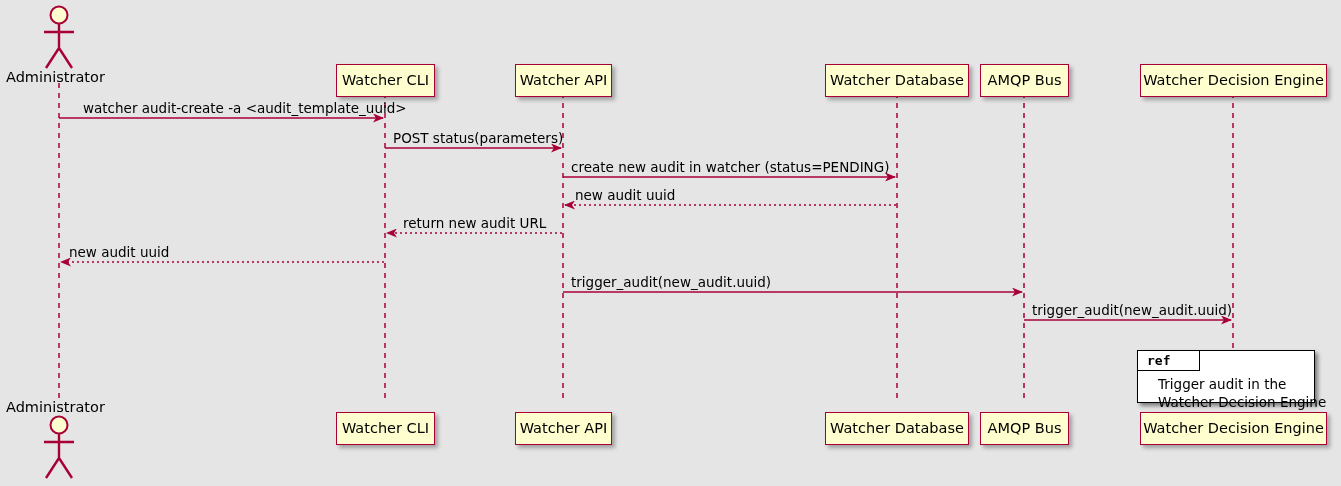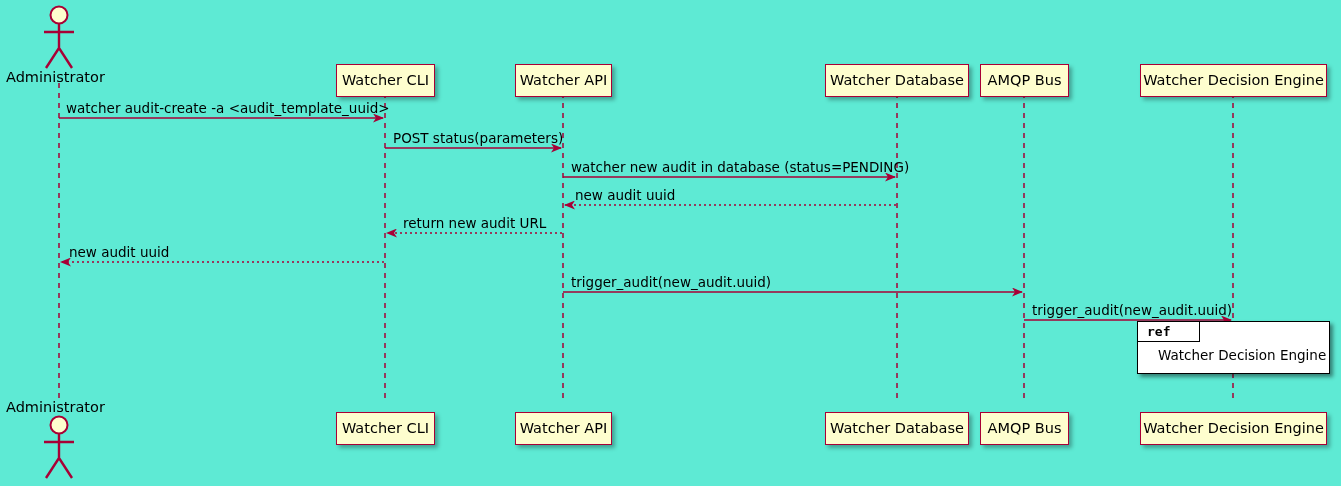"Administrator" #diagram { background: #5eead4 -> #e5e5e5 }
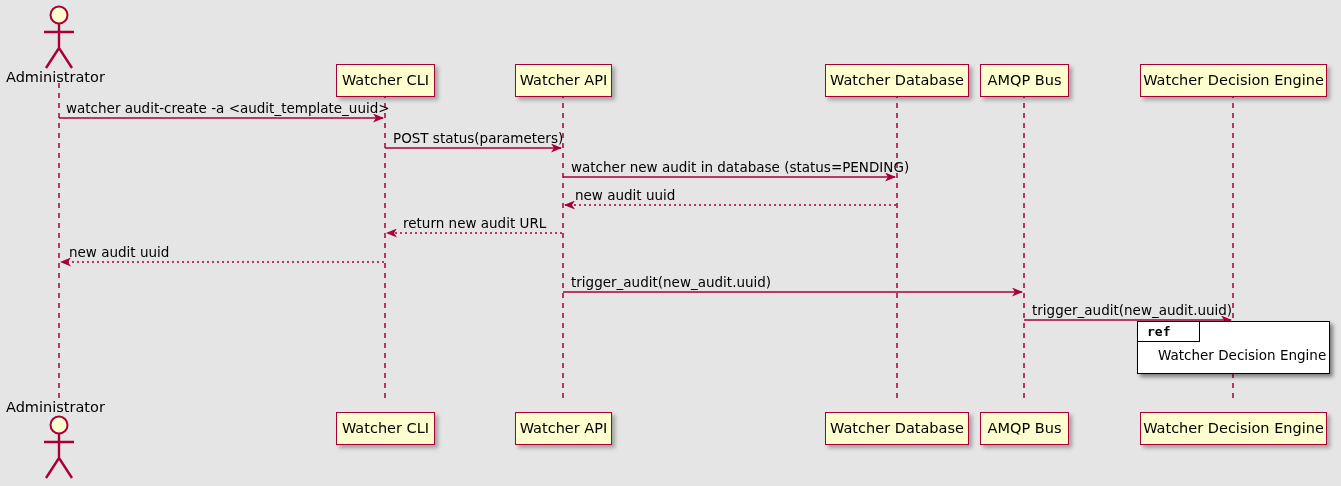"watcher audit-create -a" div.msg-label { left: 66px -> 83px }
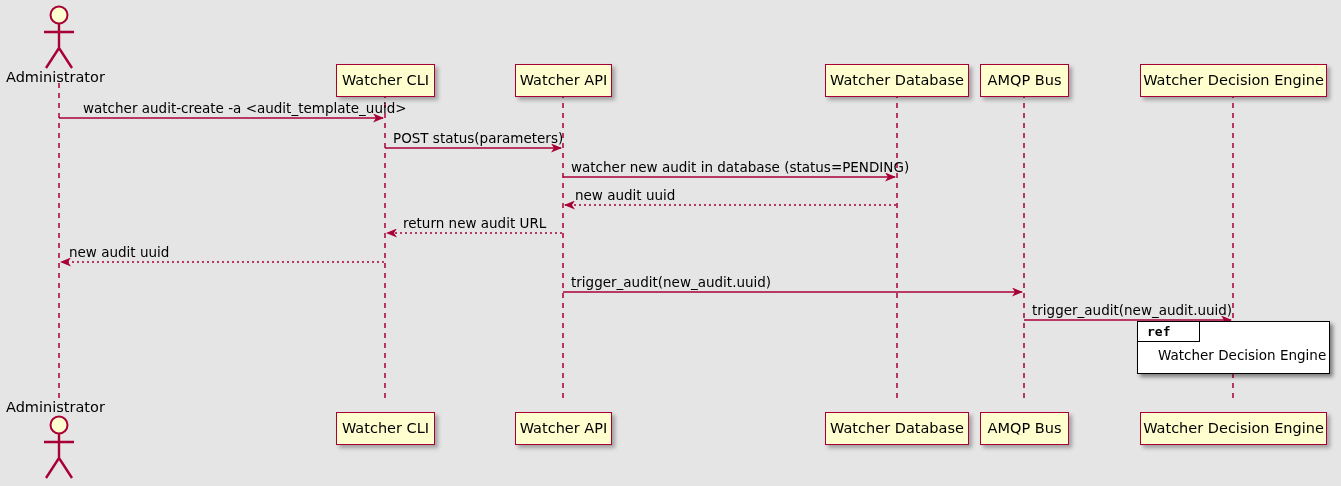"watcher new audit in database" div.msg-label { text: watcher new audit in database -> create new audit in watcher }
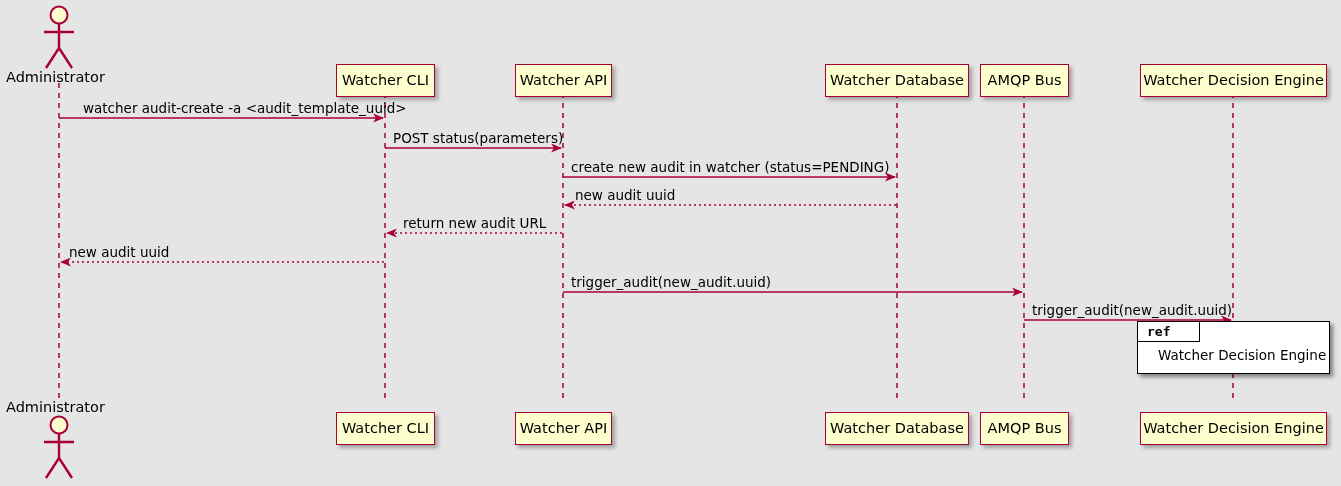"ref" div.ref-box { top: 321px -> 350px; width: 193px -> 178px }
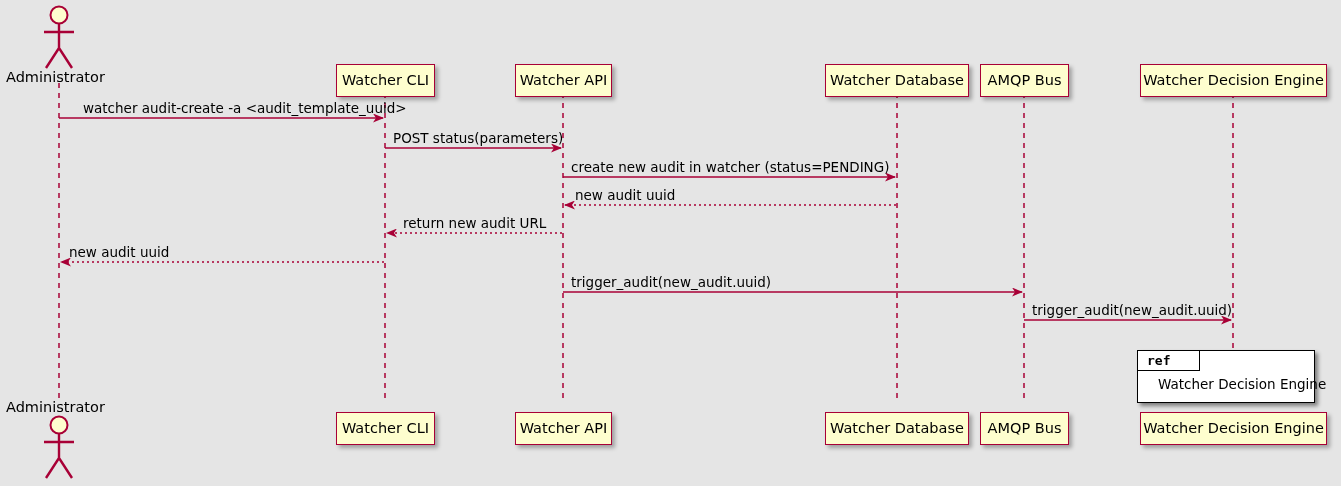"Trigger audit in the" div { html: none -> <div>Trigger audit in the</div> }
